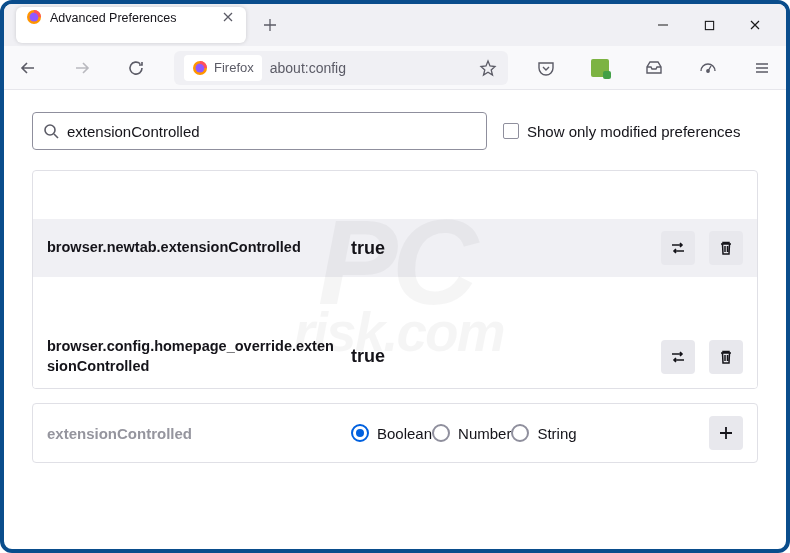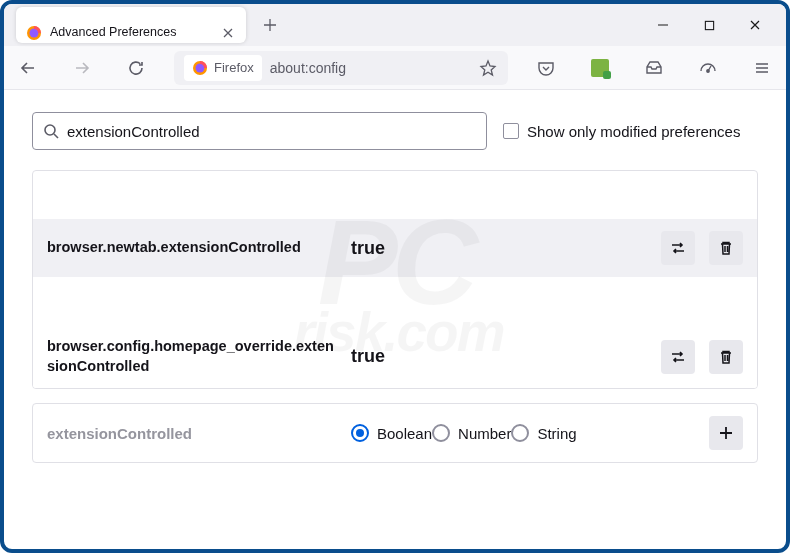"Advanced Preferences" .tab { align-items: flex-start -> flex-end }
